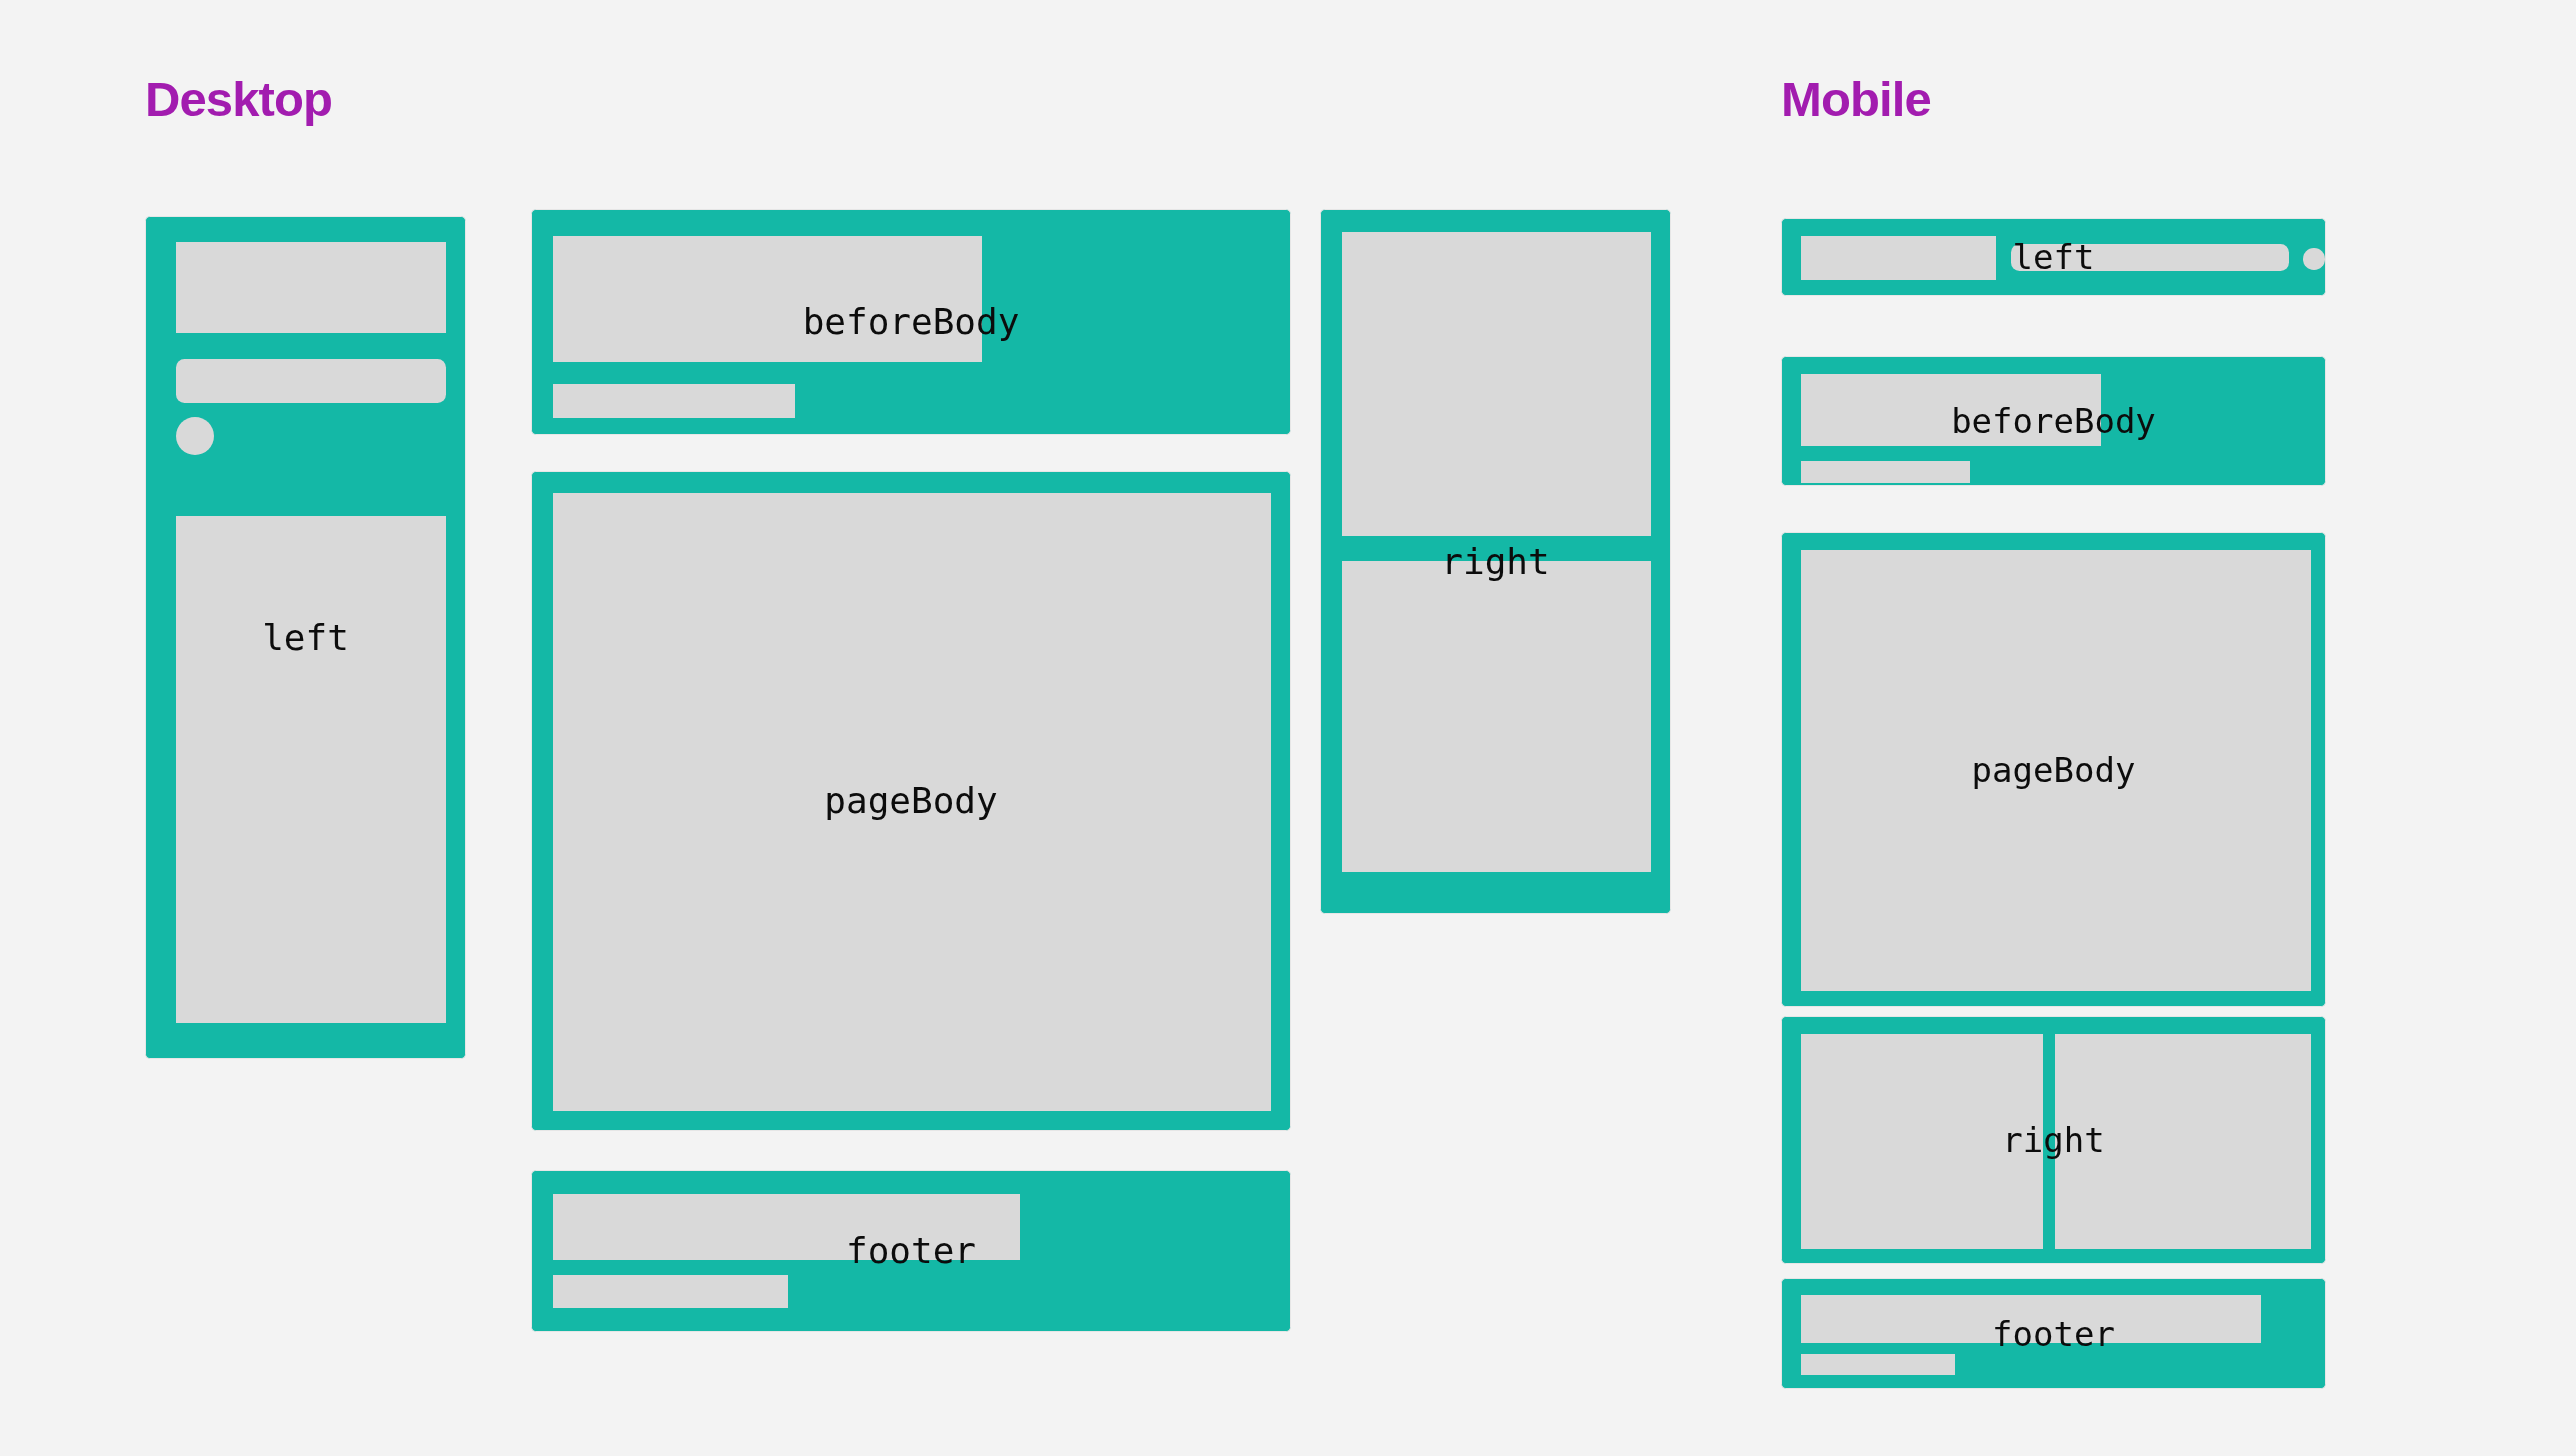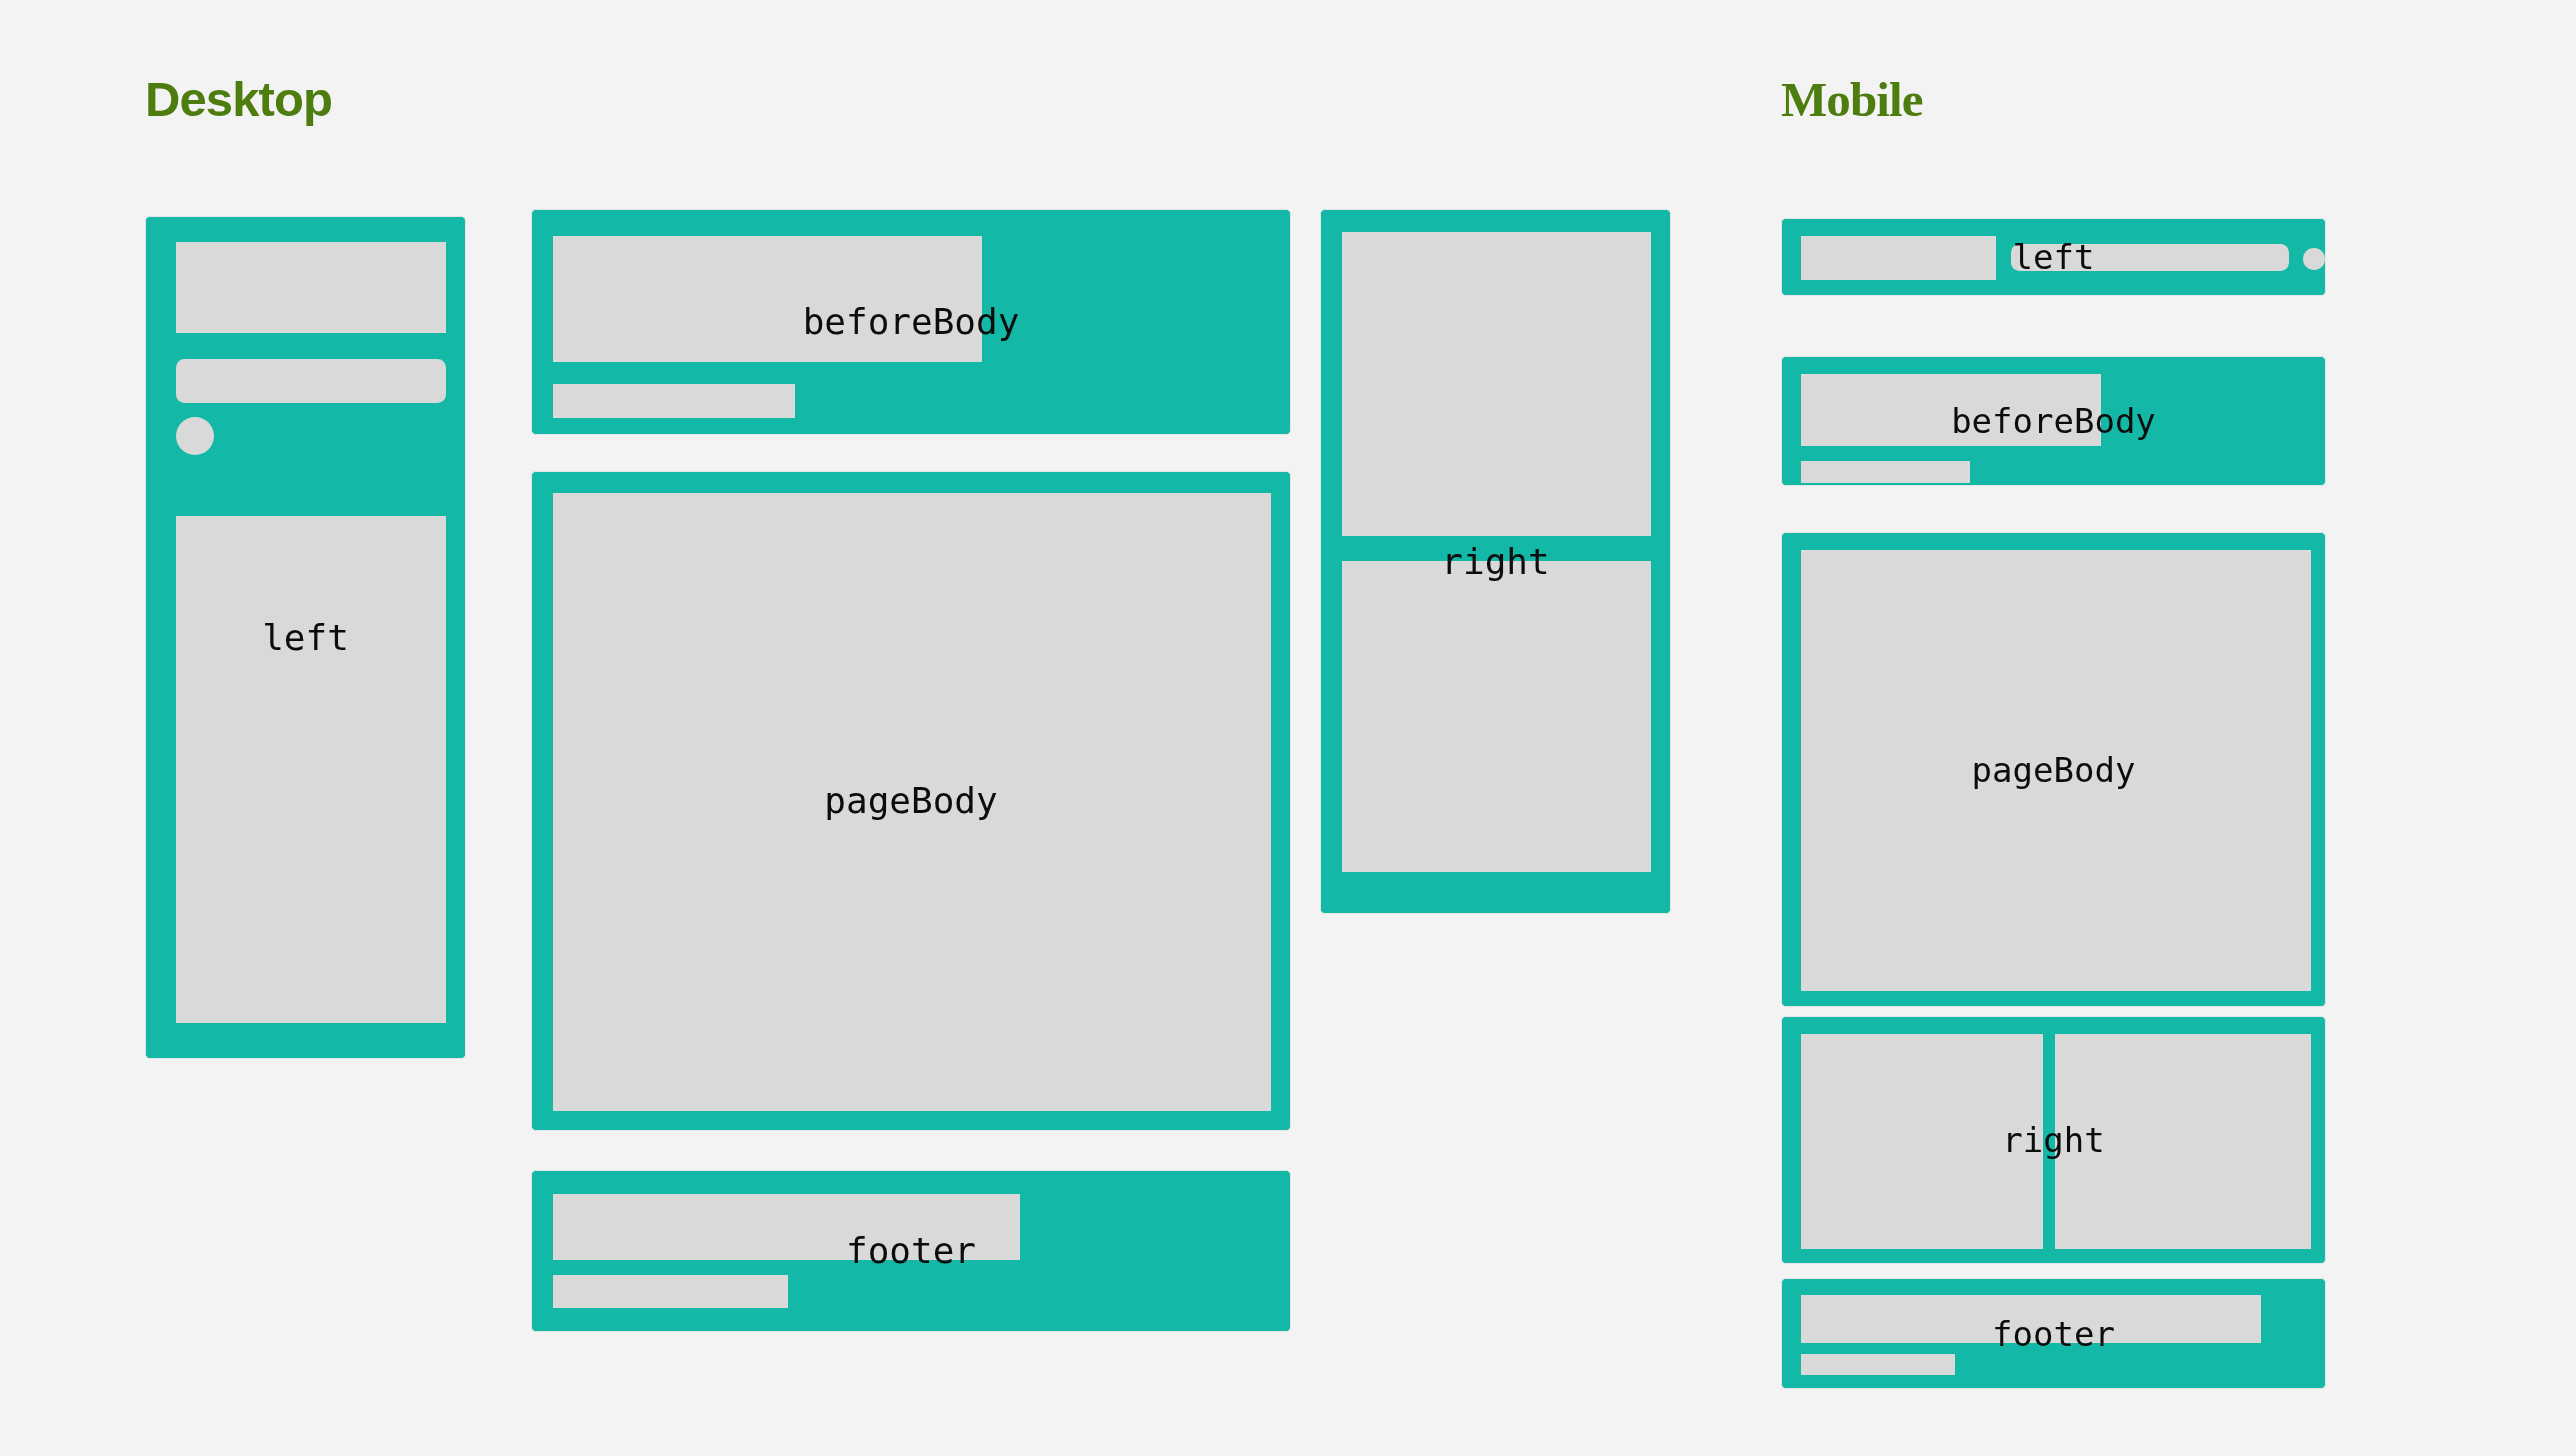"Desktop" .section-heading { color: #4d7c0f -> #a21caf }
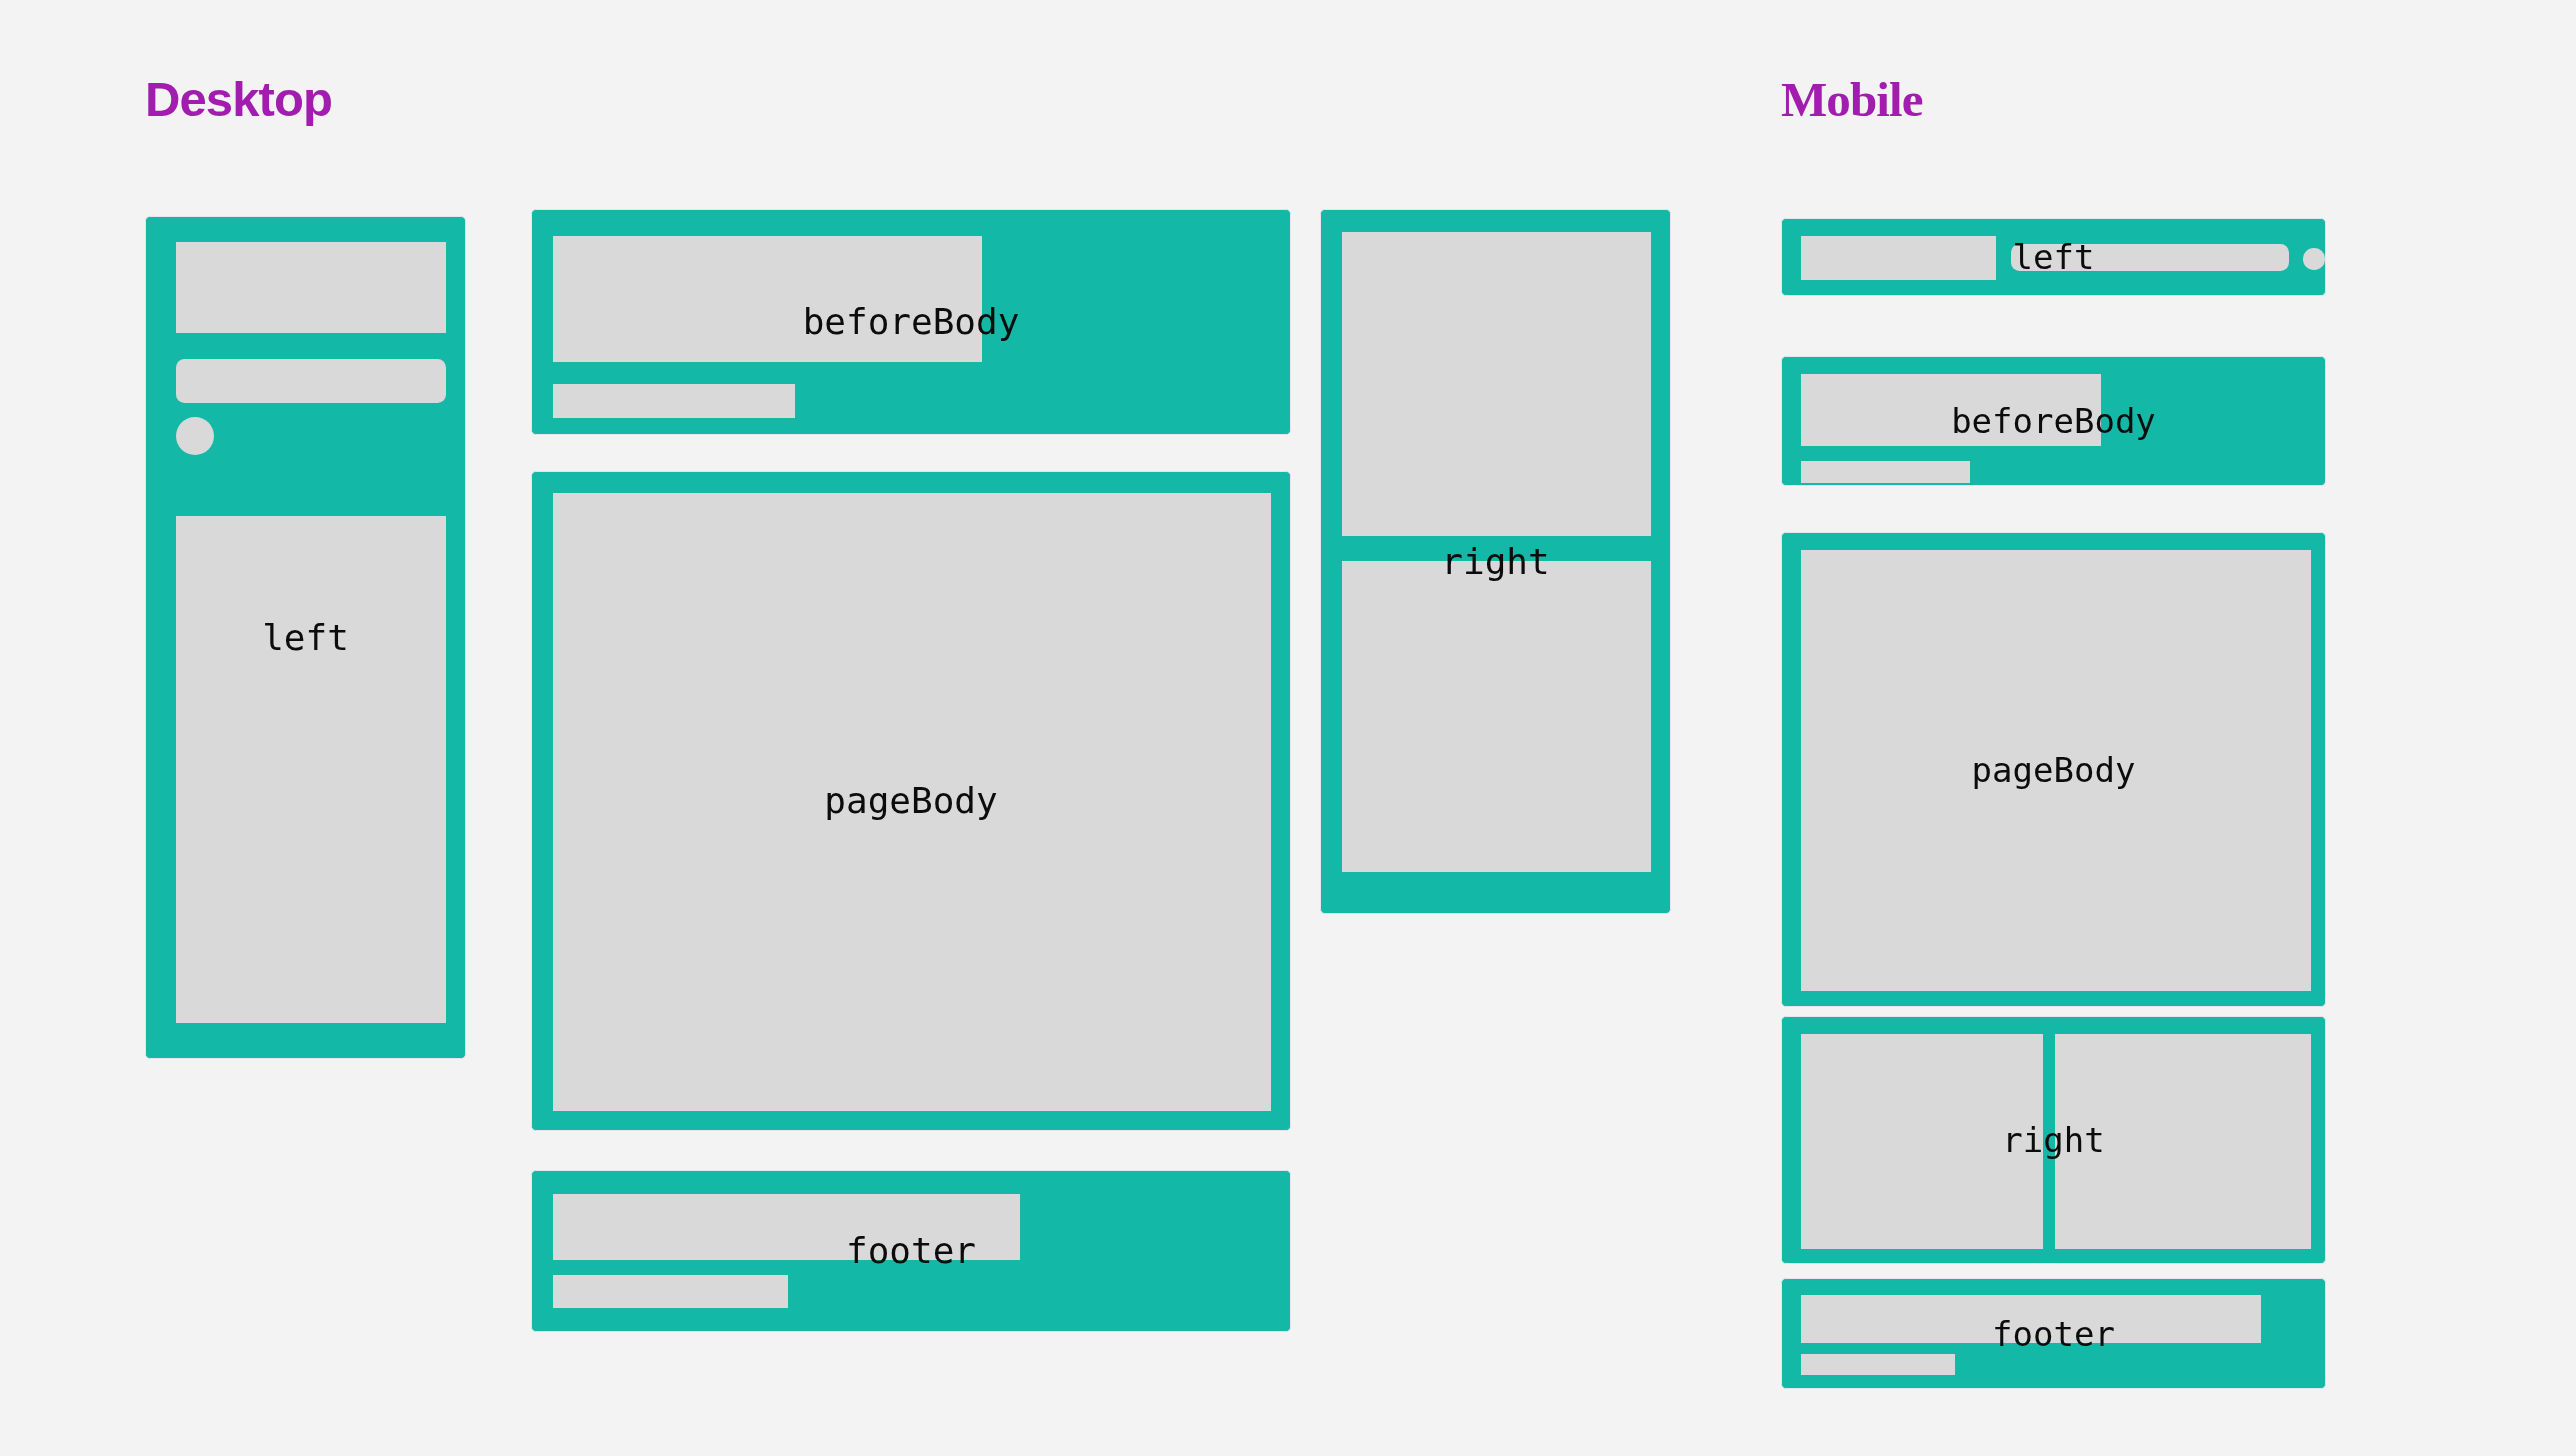"Mobile" #mobile-heading { font-family: Liberation Serif, serif -> none }
